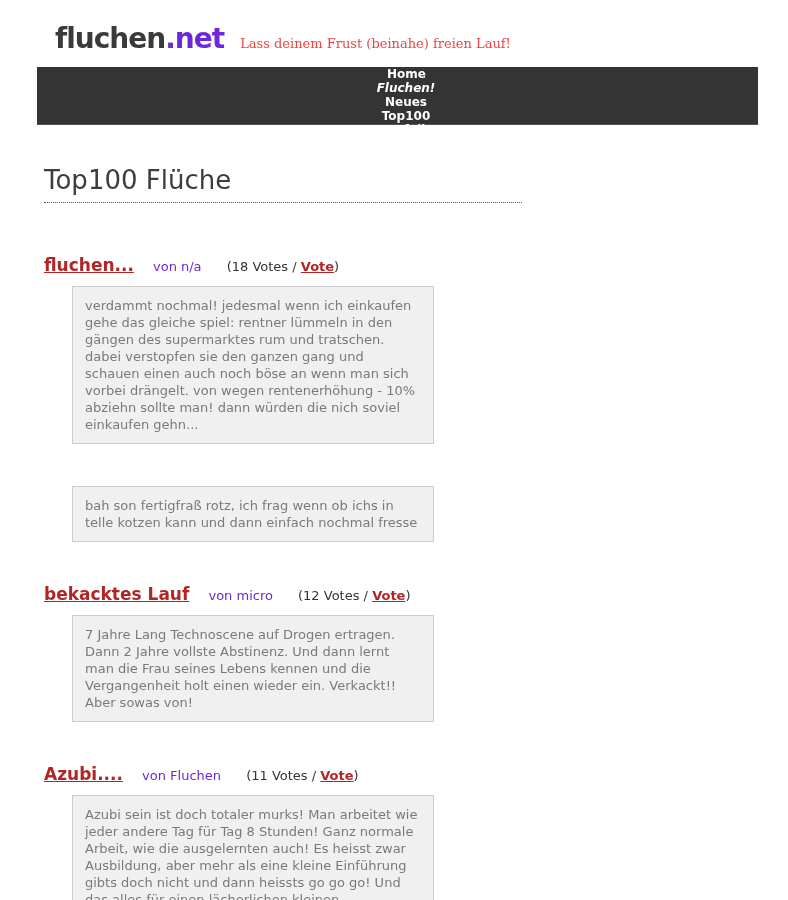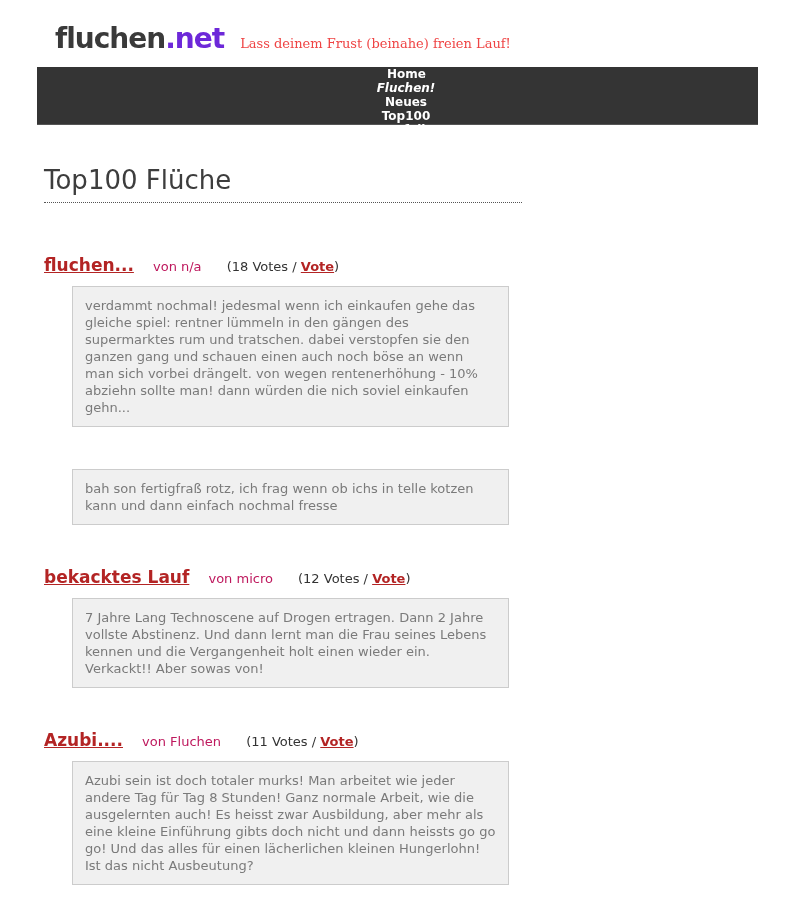"von n/a" .byline { color: #be185d -> #6d28d9 }
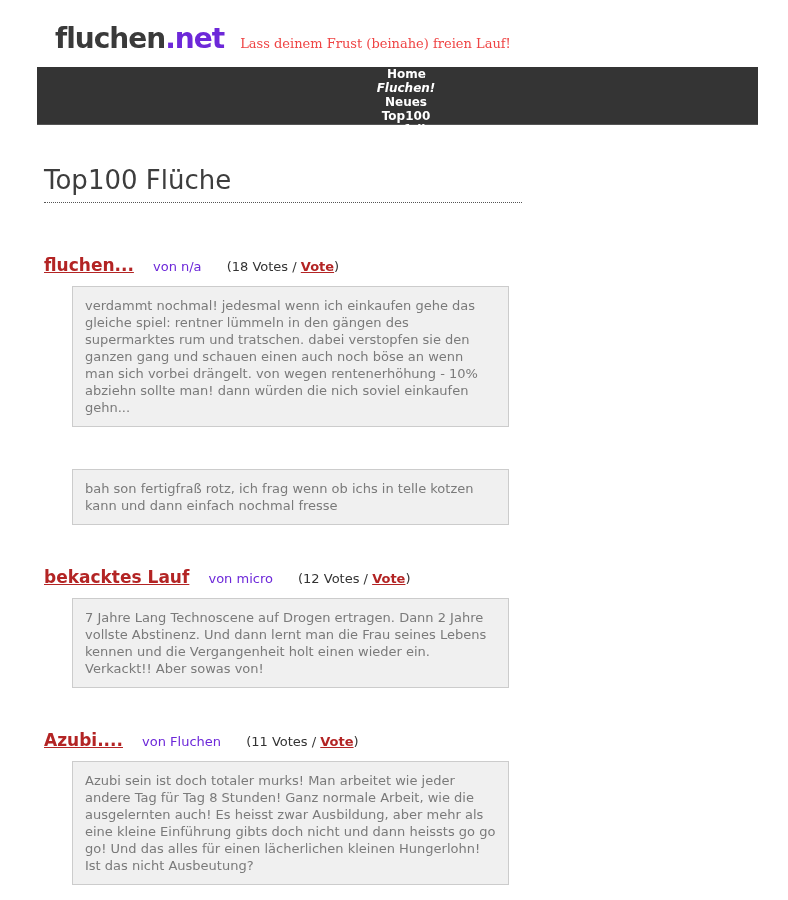"verdammt nochmal! jedesmal wenn ich" .entry-body { width: 437px -> 362px }
